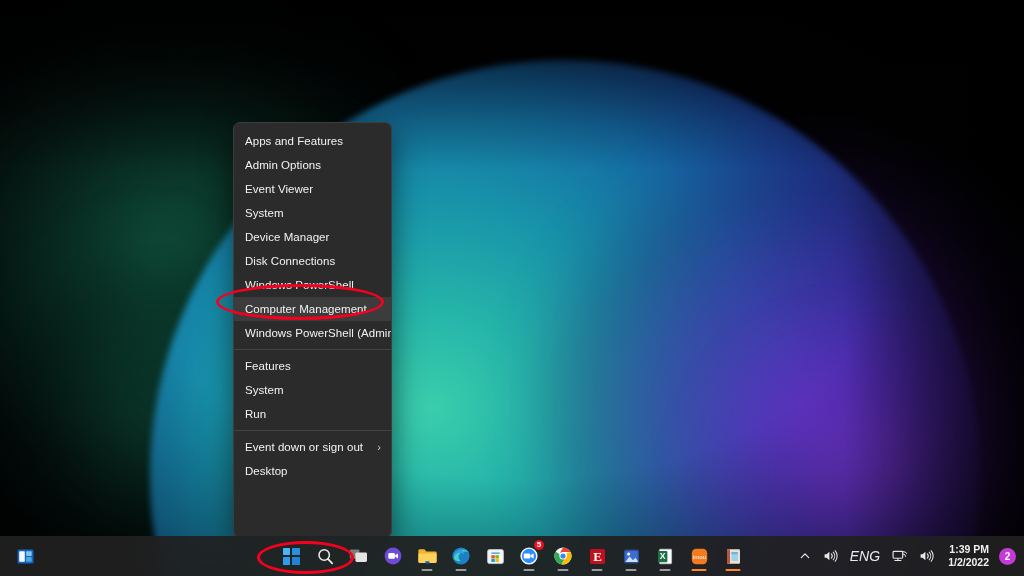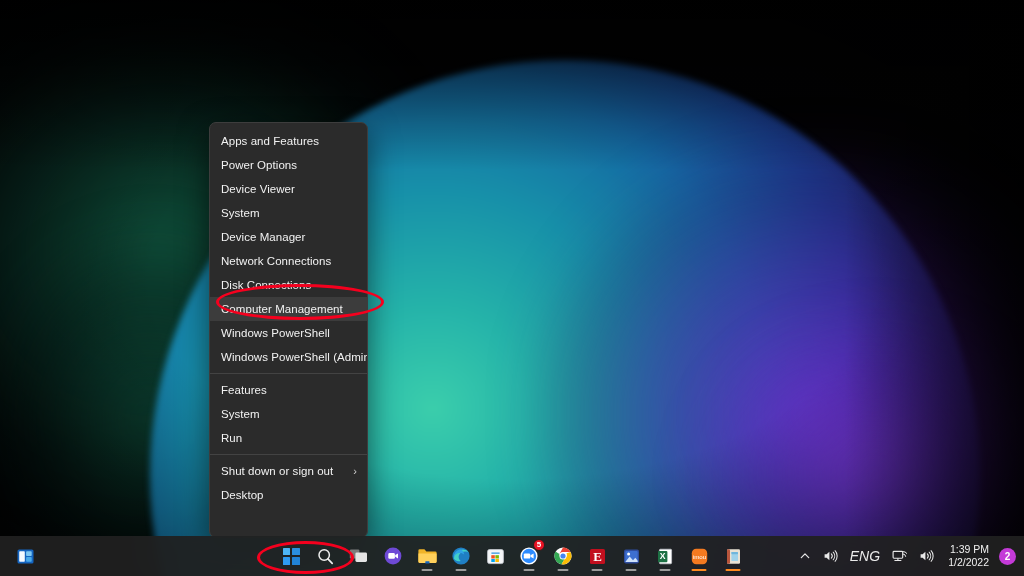"Apps and Features" #winx-menu { left: 209px -> 233px }
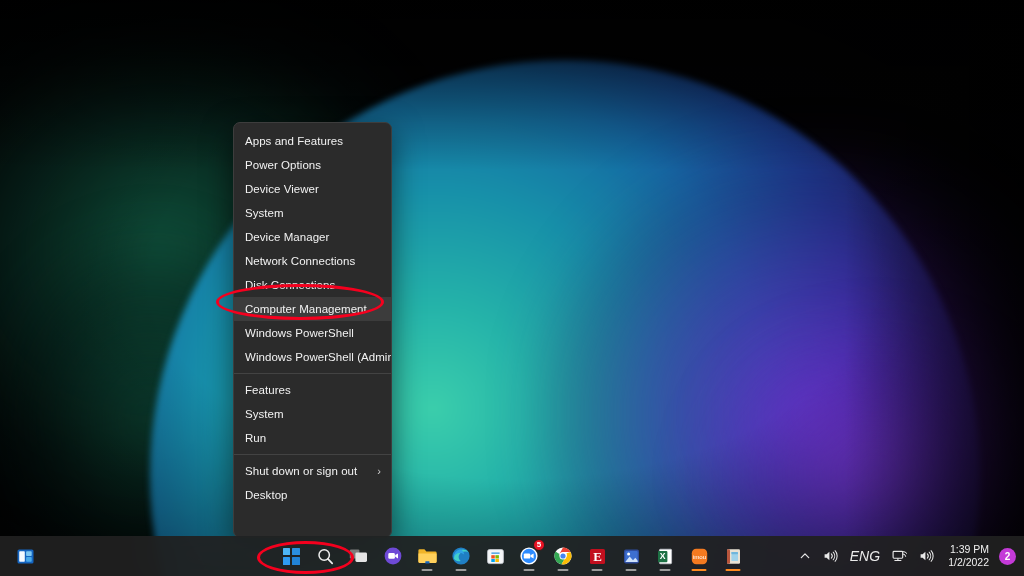"Power Options" span { text: Power -> Admin }
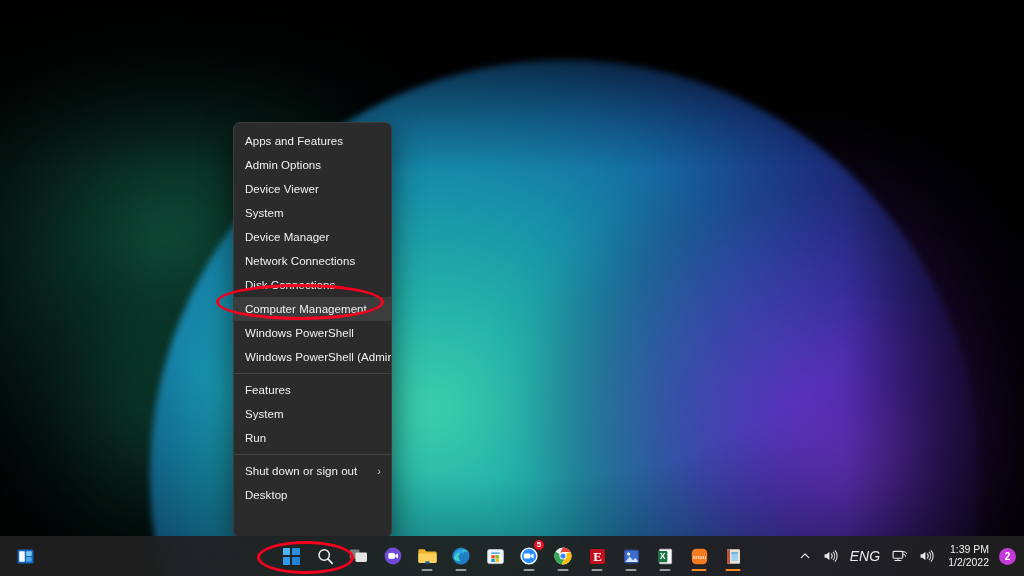"Device Viewer" span { text: Device -> Event }
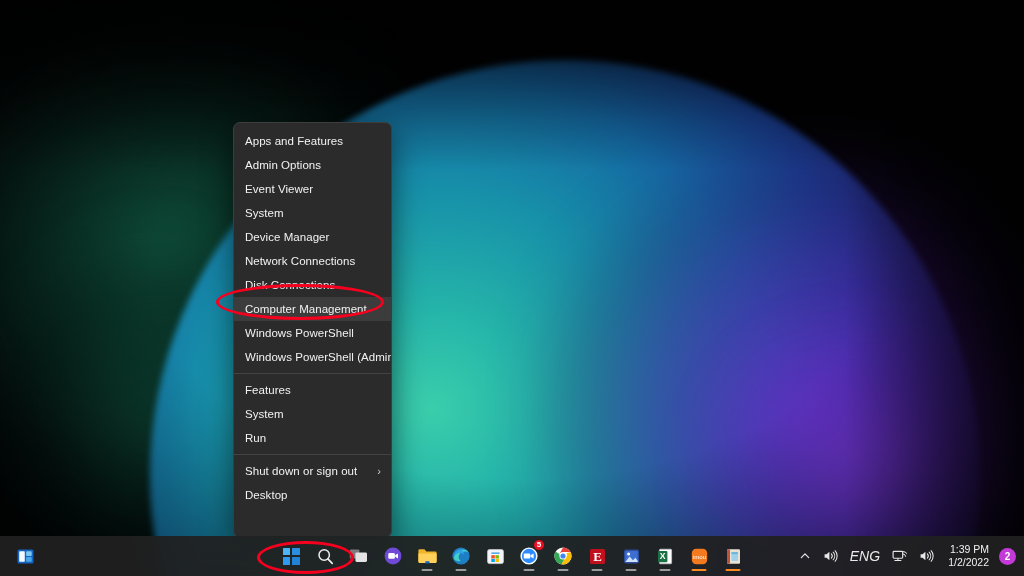"Network Connections" div.menu-item { html: <div> <span>Network Connections</span> </div> -> none }
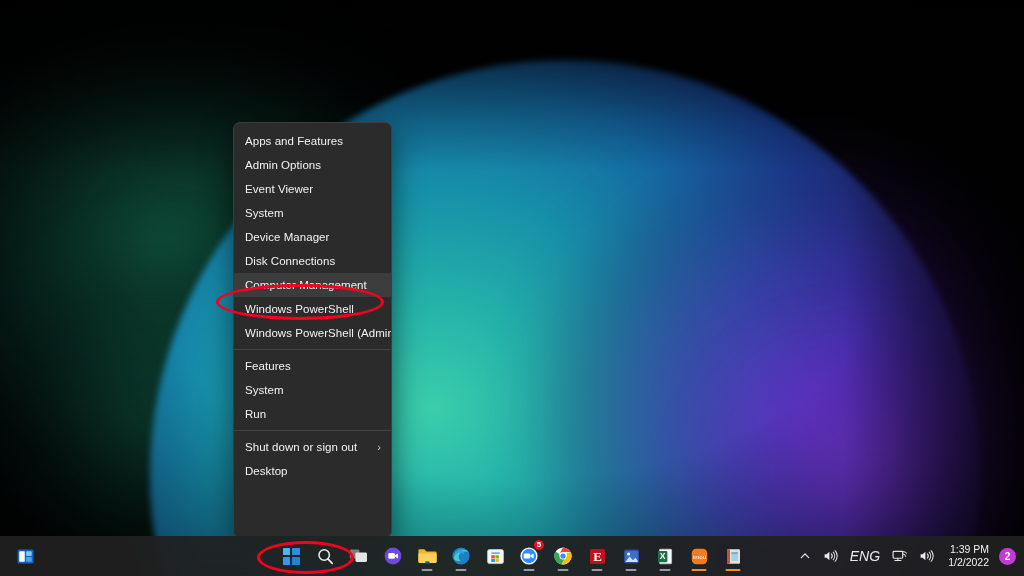"Computer Management" div.menu-item { order: before "Windows PowerShell" -> after "Windows PowerShell" }
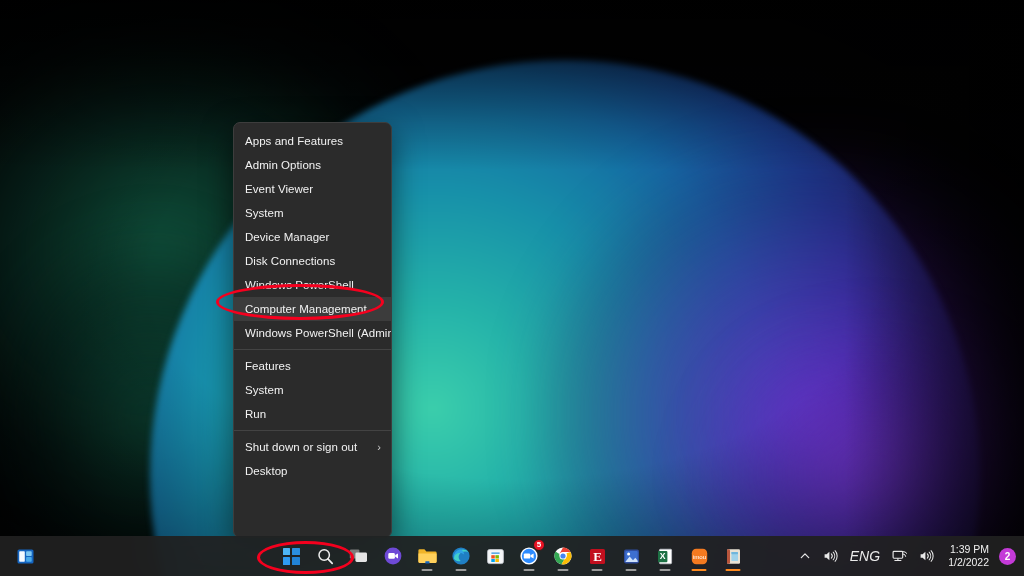"Shut down or sign out" span { text: Shut -> Event }
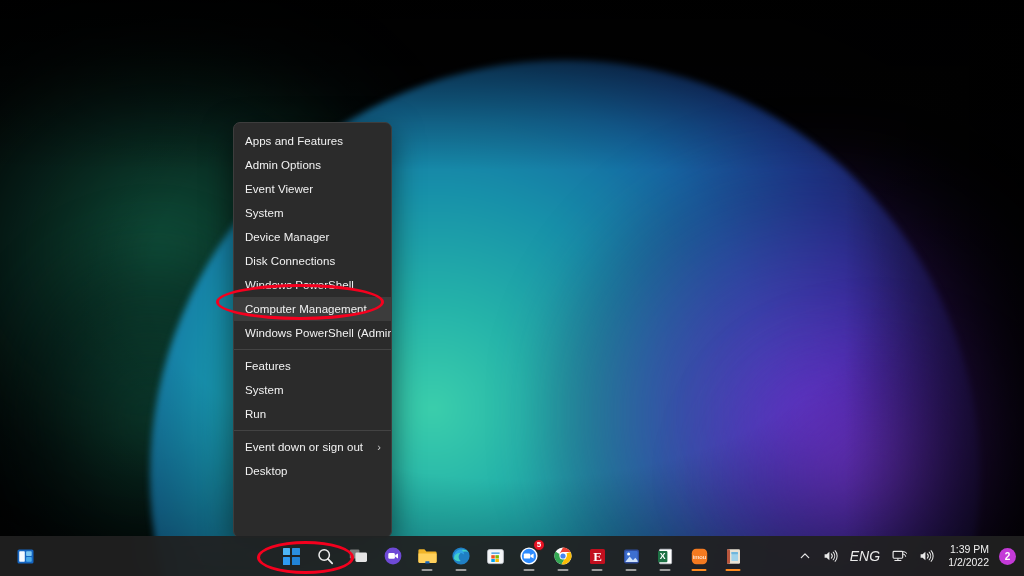"1:39 PM" #tray-clock { font-weight: none -> bold }
